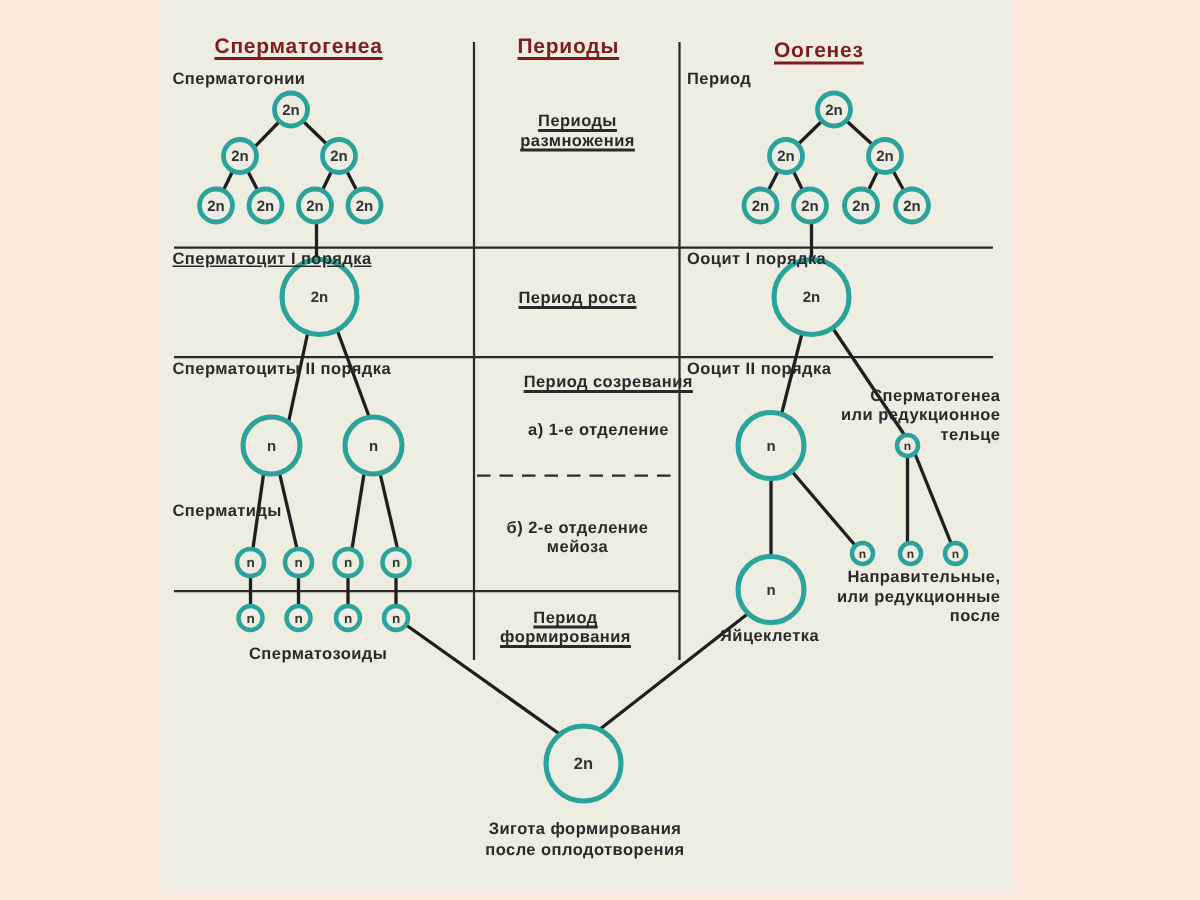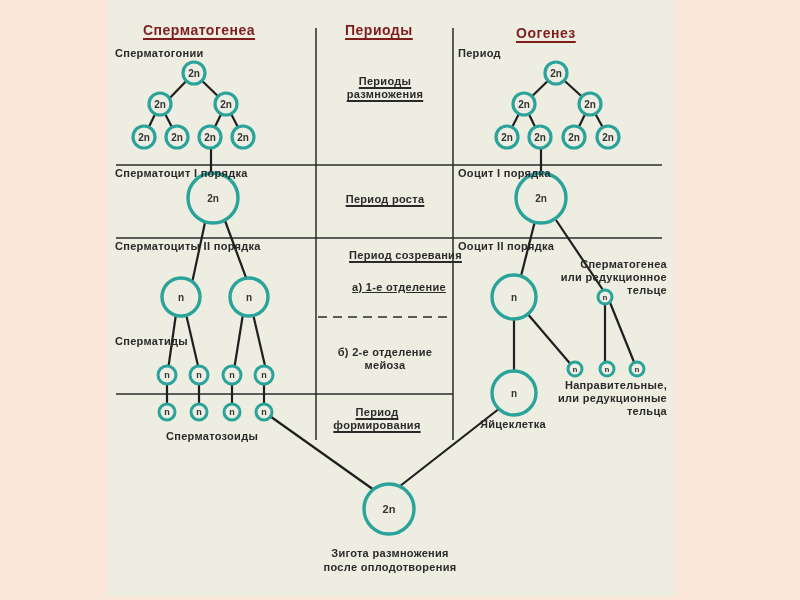"Сперматоцит I порядка" div.lbl { text-decoration: none -> underline }
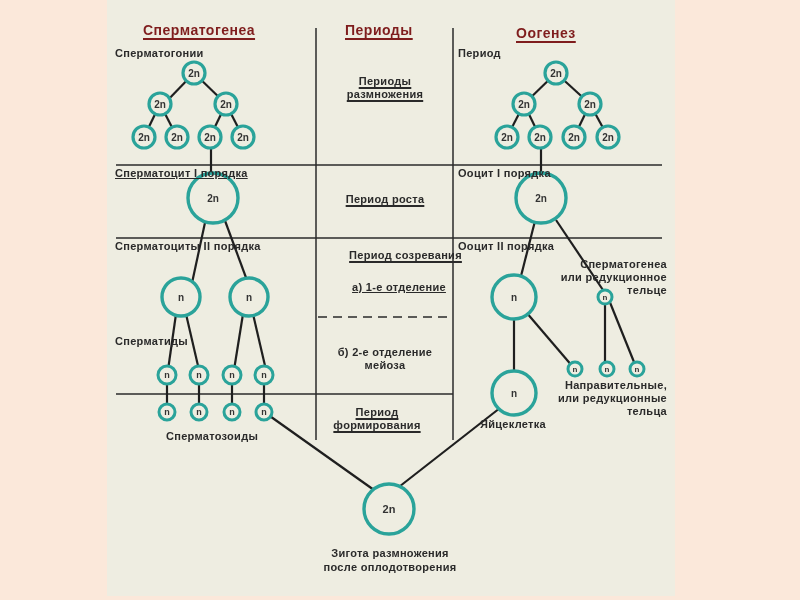"а) 1-е отделение" div.lbl { text-decoration: underline -> none }
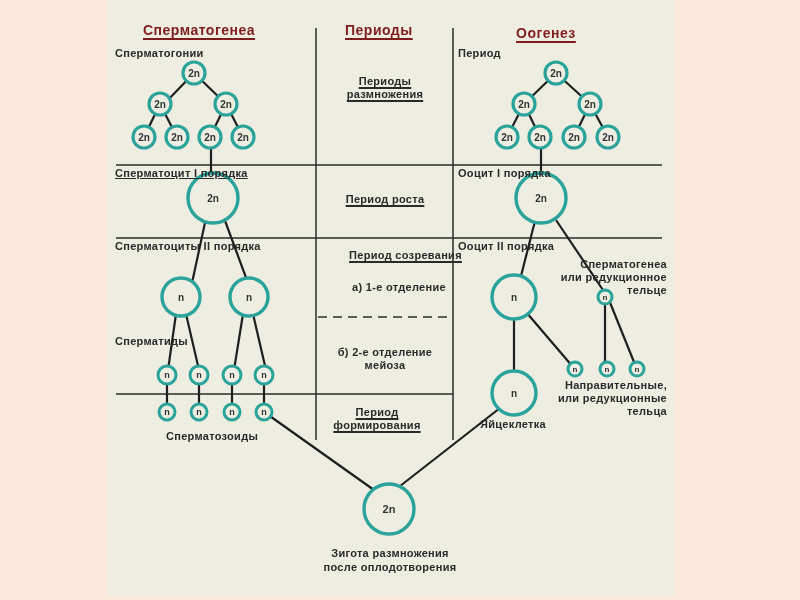"тельца" span { text: тельца -> после }
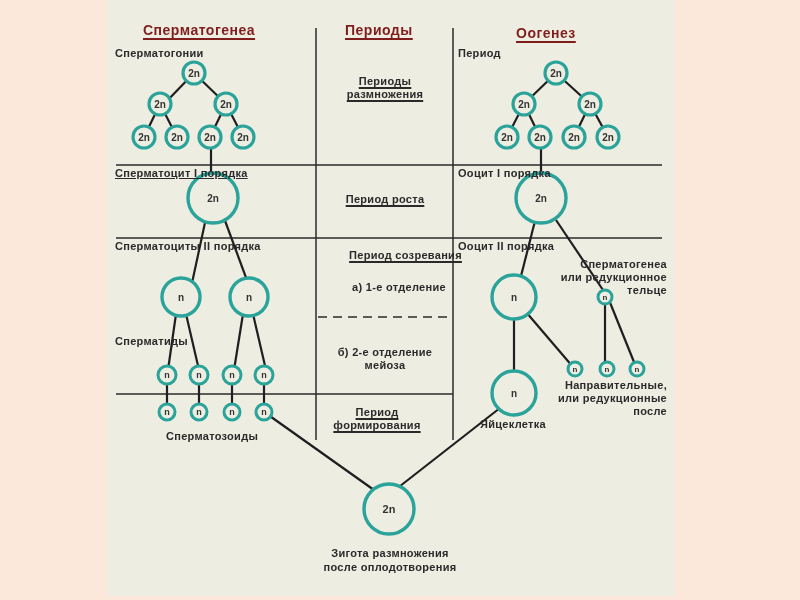"Зигота размножения" span { text: размножения -> формирования }
